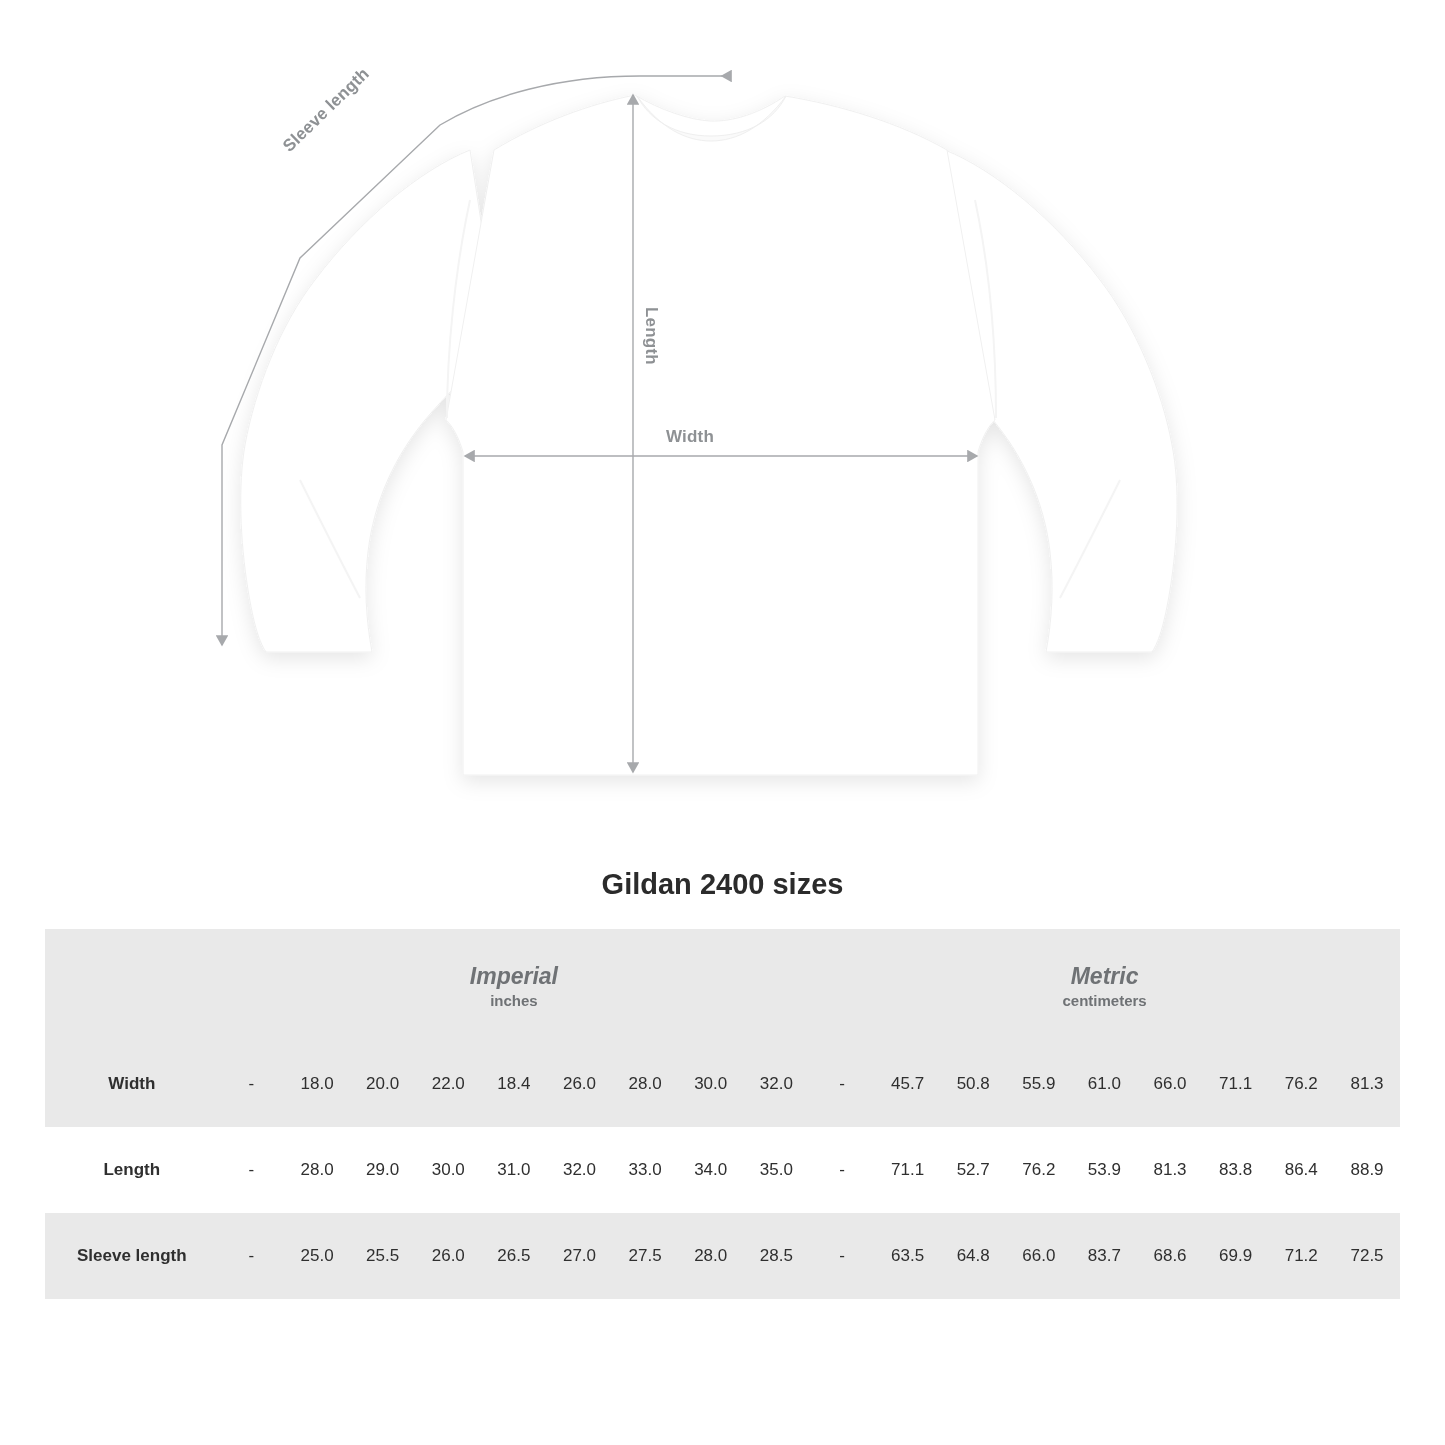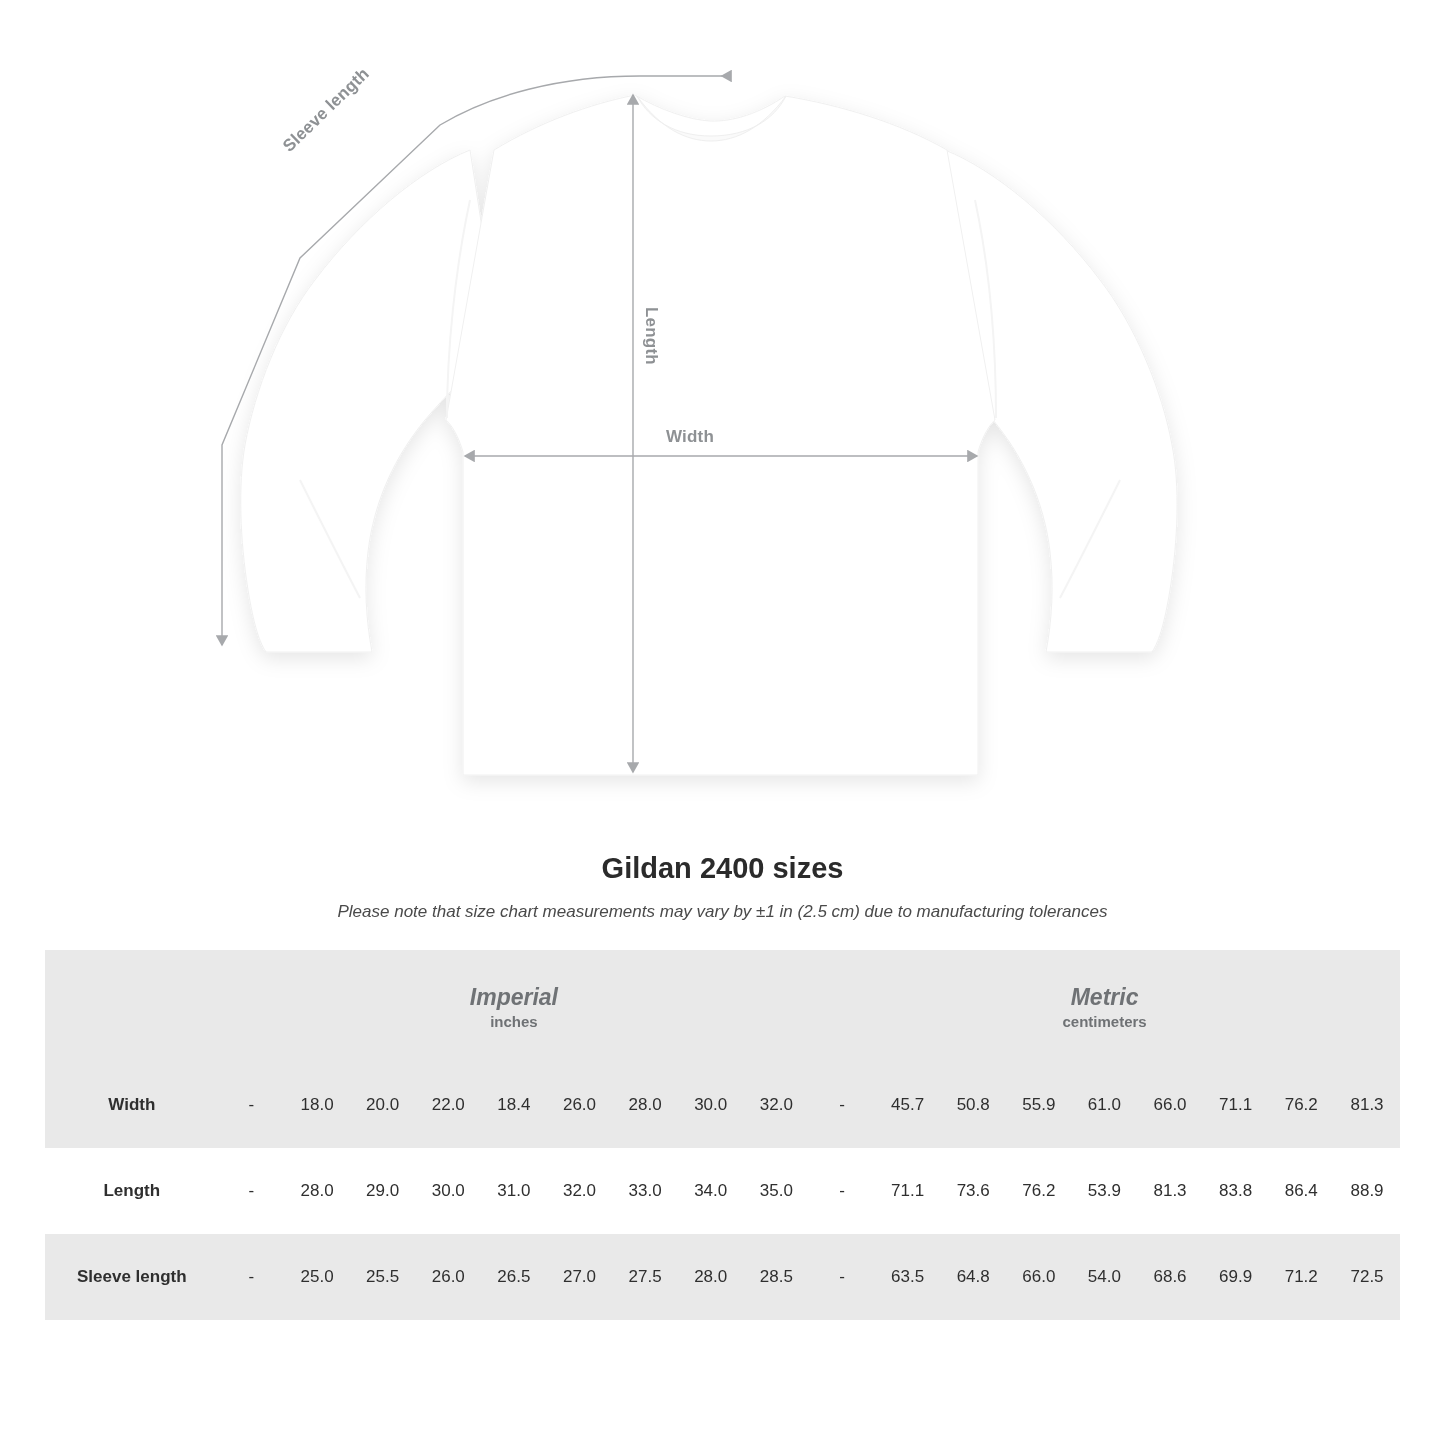"Gildan 2400 sizes" .titles { margin-top: 22px -> 38px }
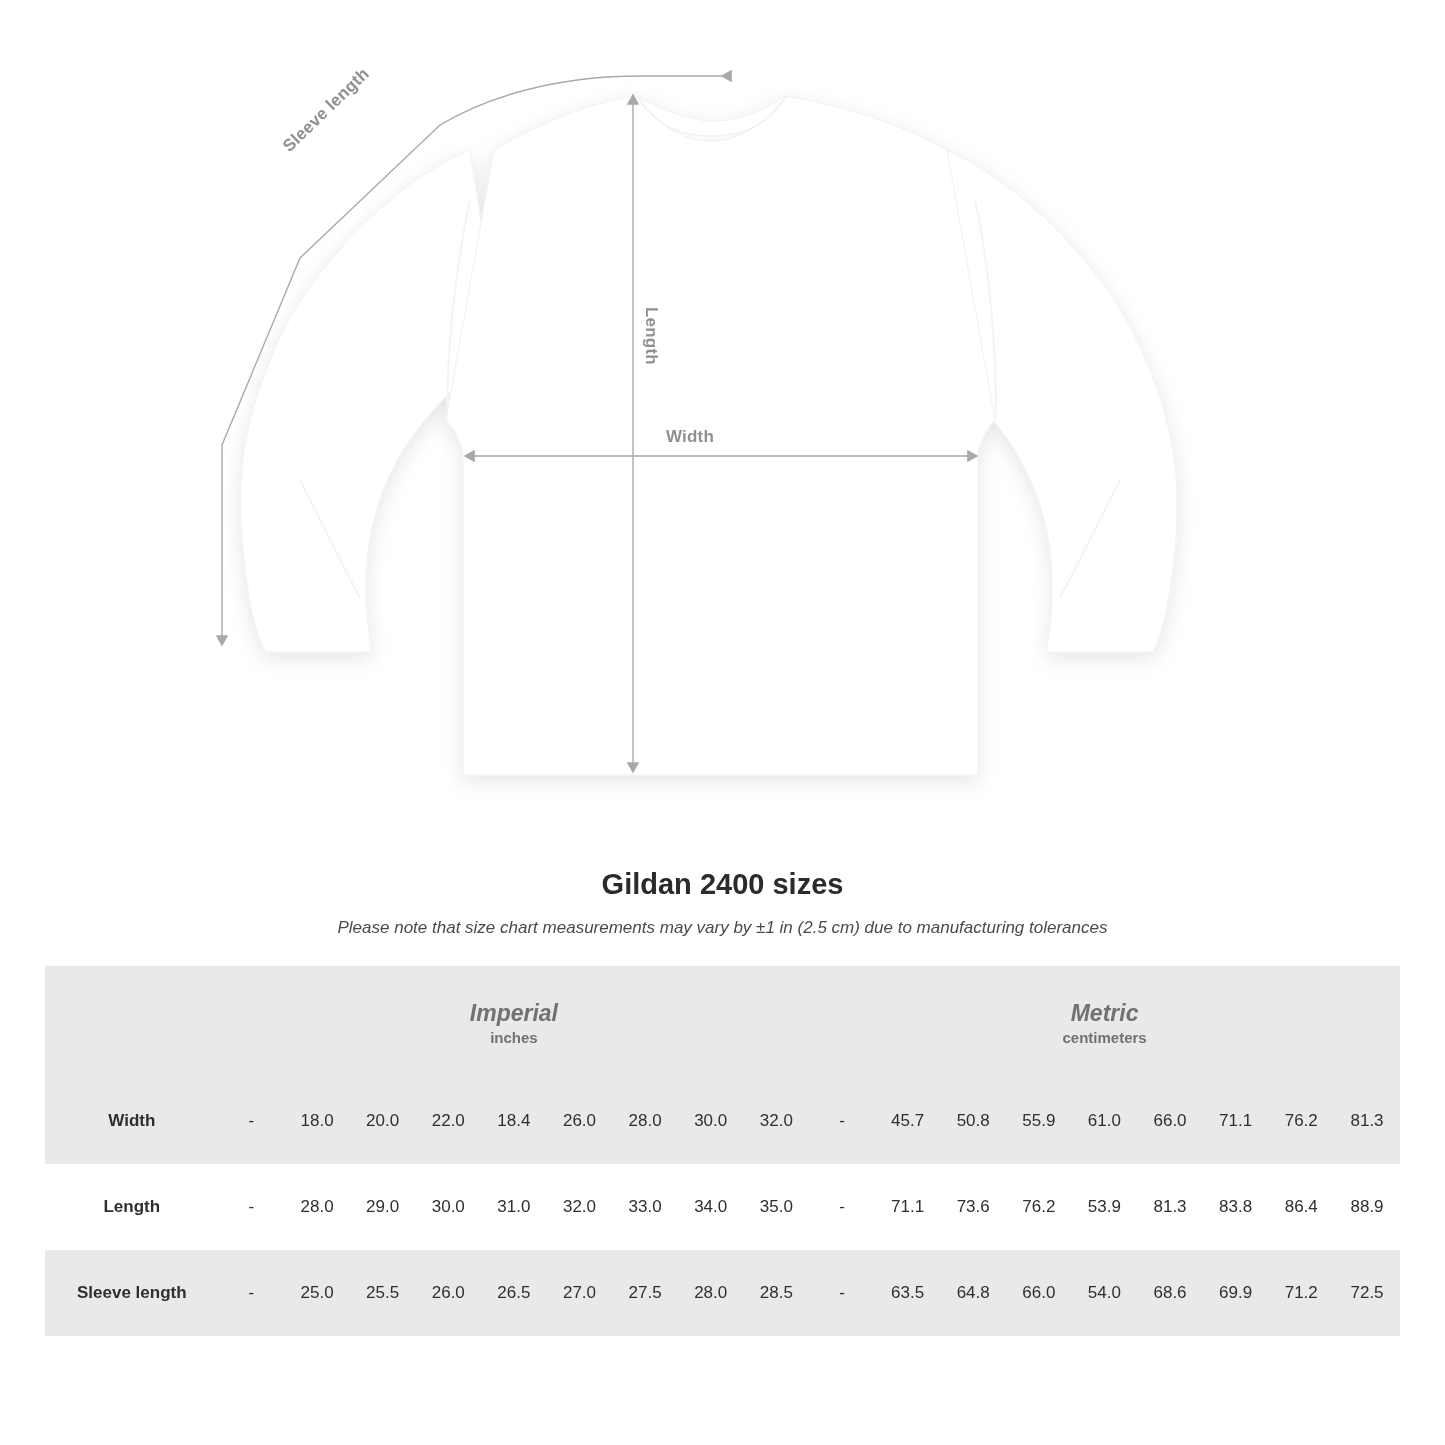"Please note that size chart" p.chart-note { html: <p>Please note that size chart measurements may vary by ±1 in (2.5 cm) due to manufacturing tolerances</p> -> none }
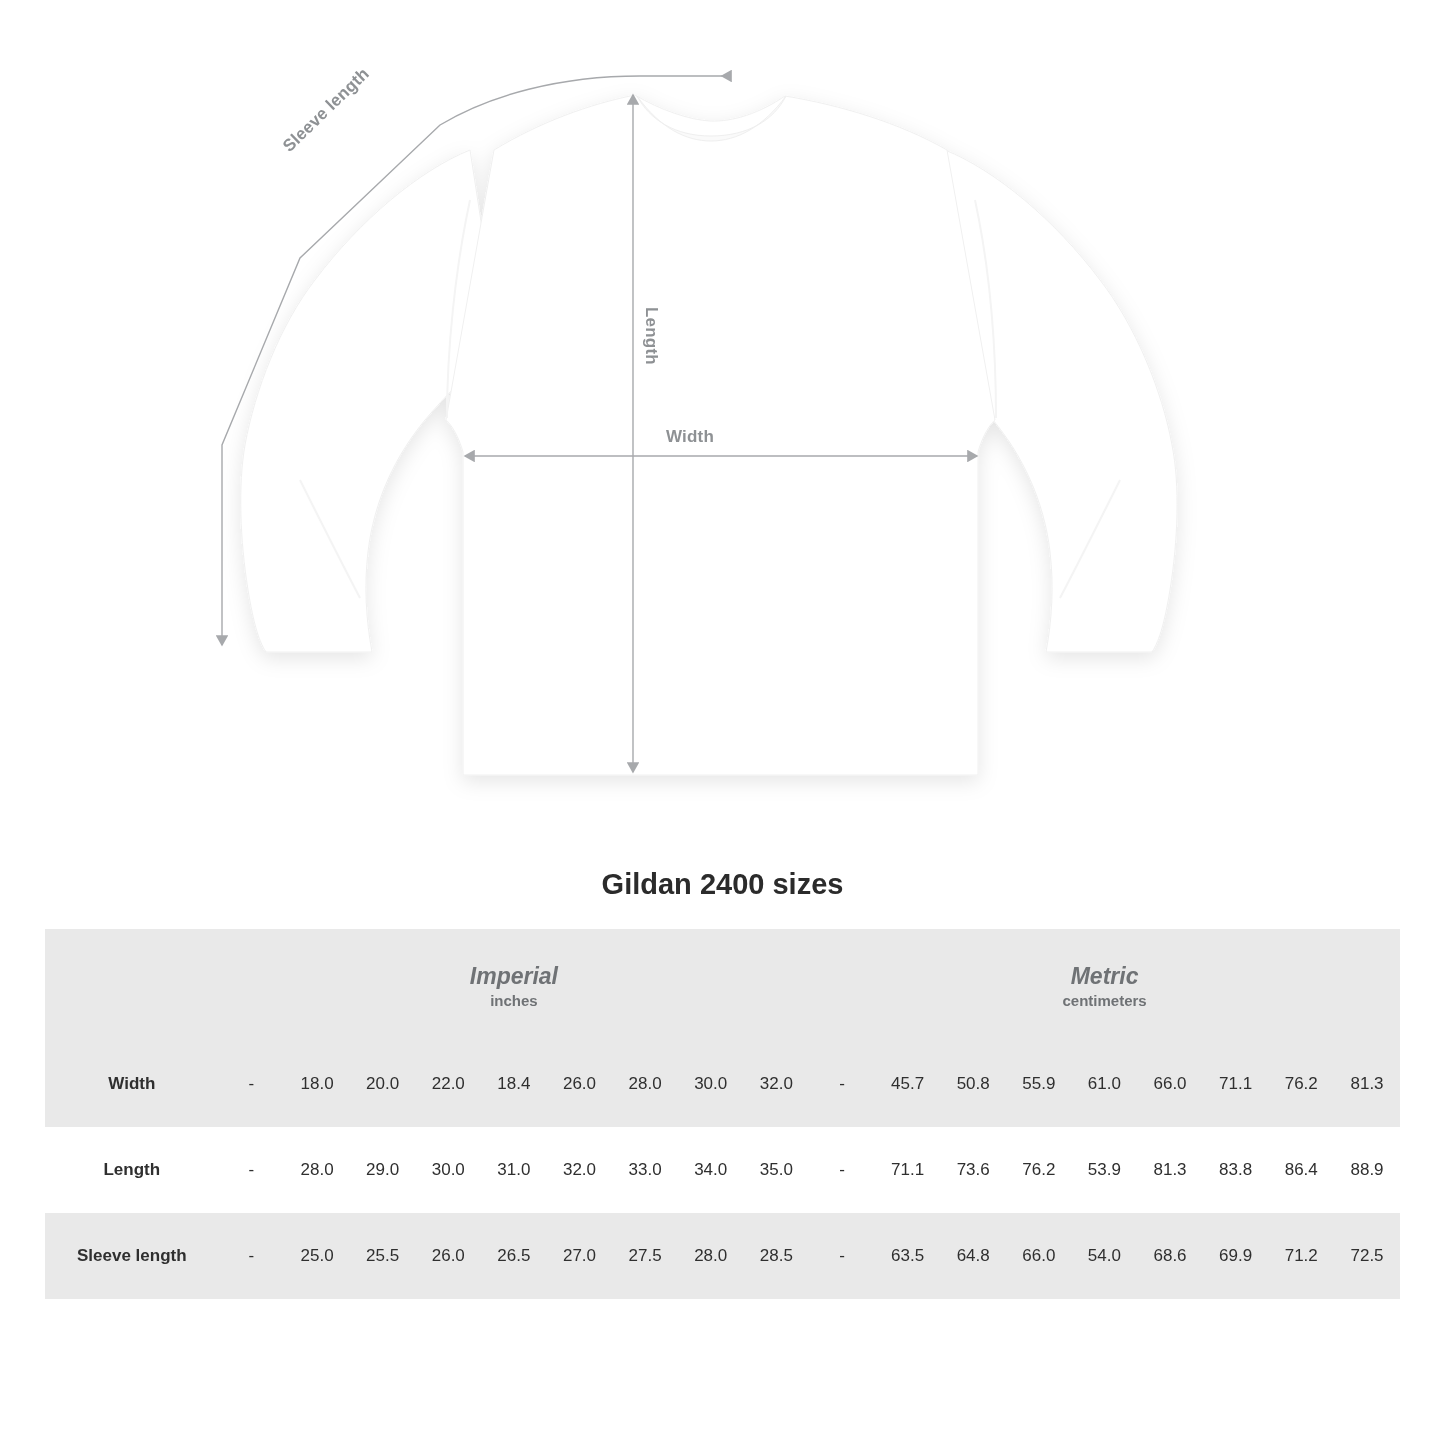"73.6" td { text: 73.6 -> 52.7 }
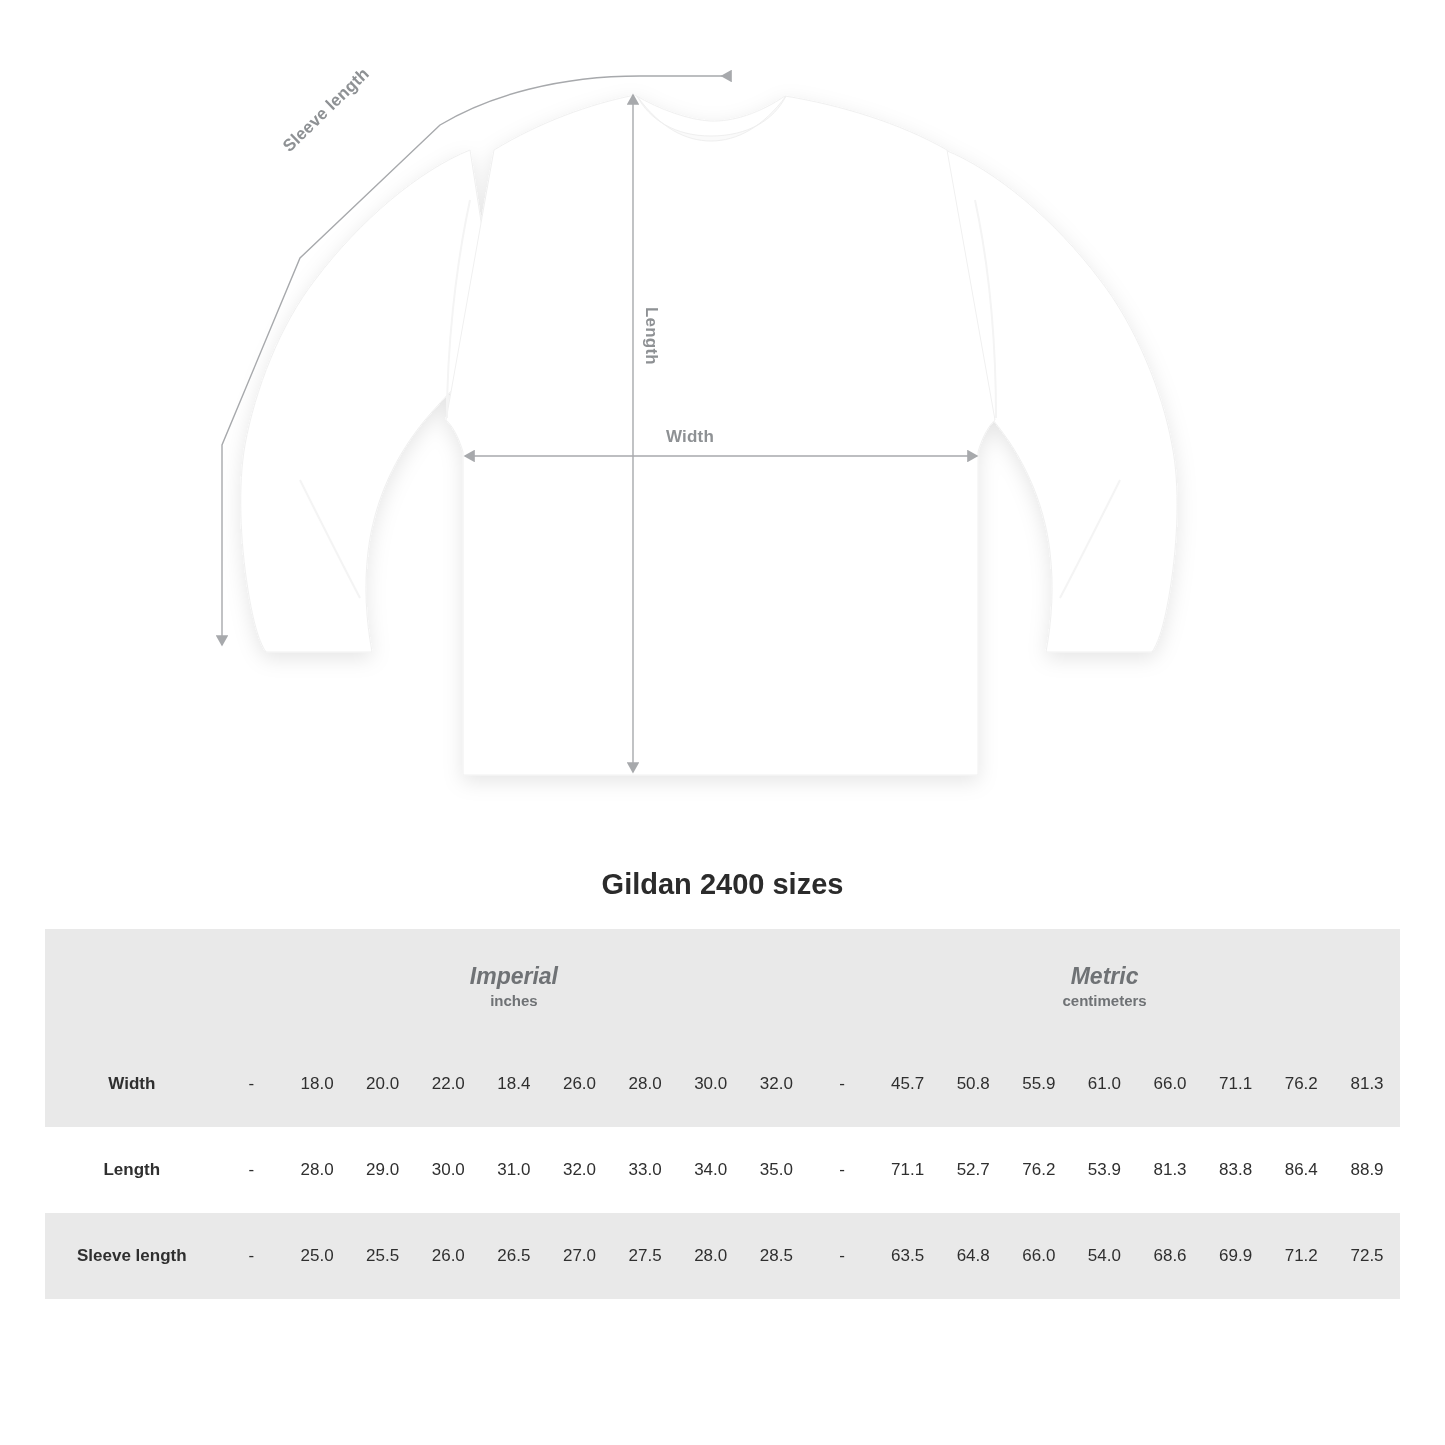"54.0" td { text: 54.0 -> 83.7 }
